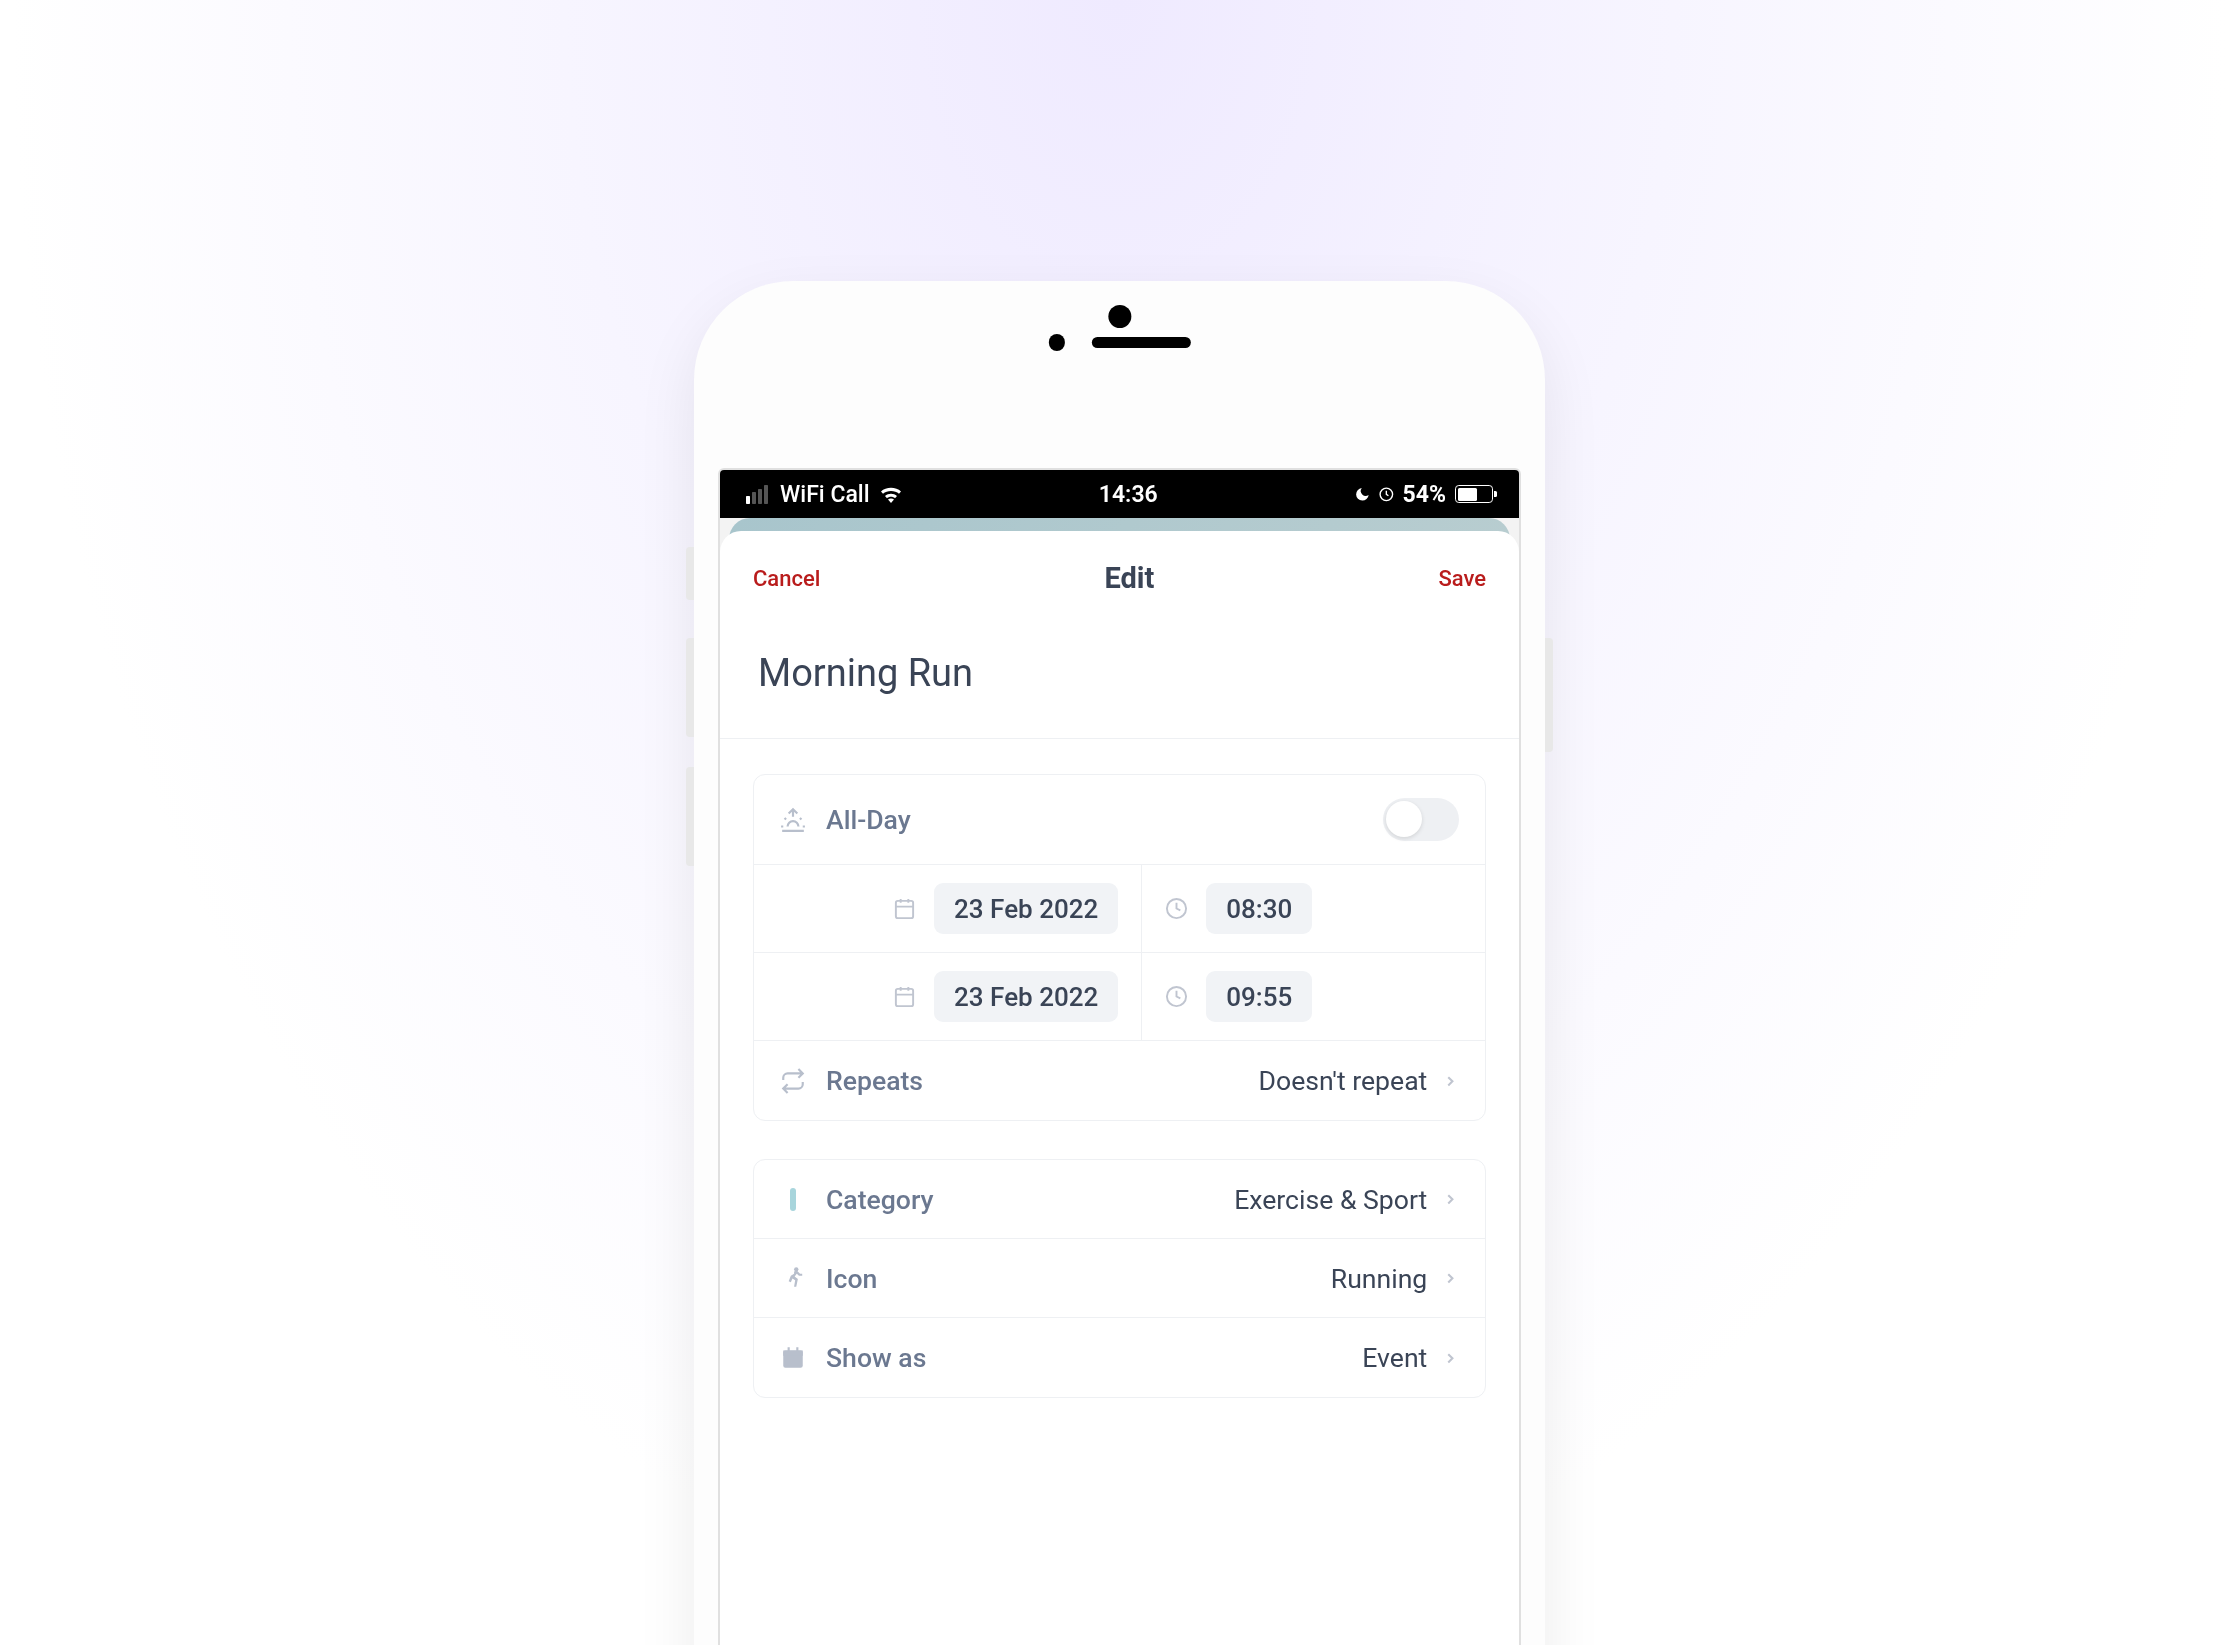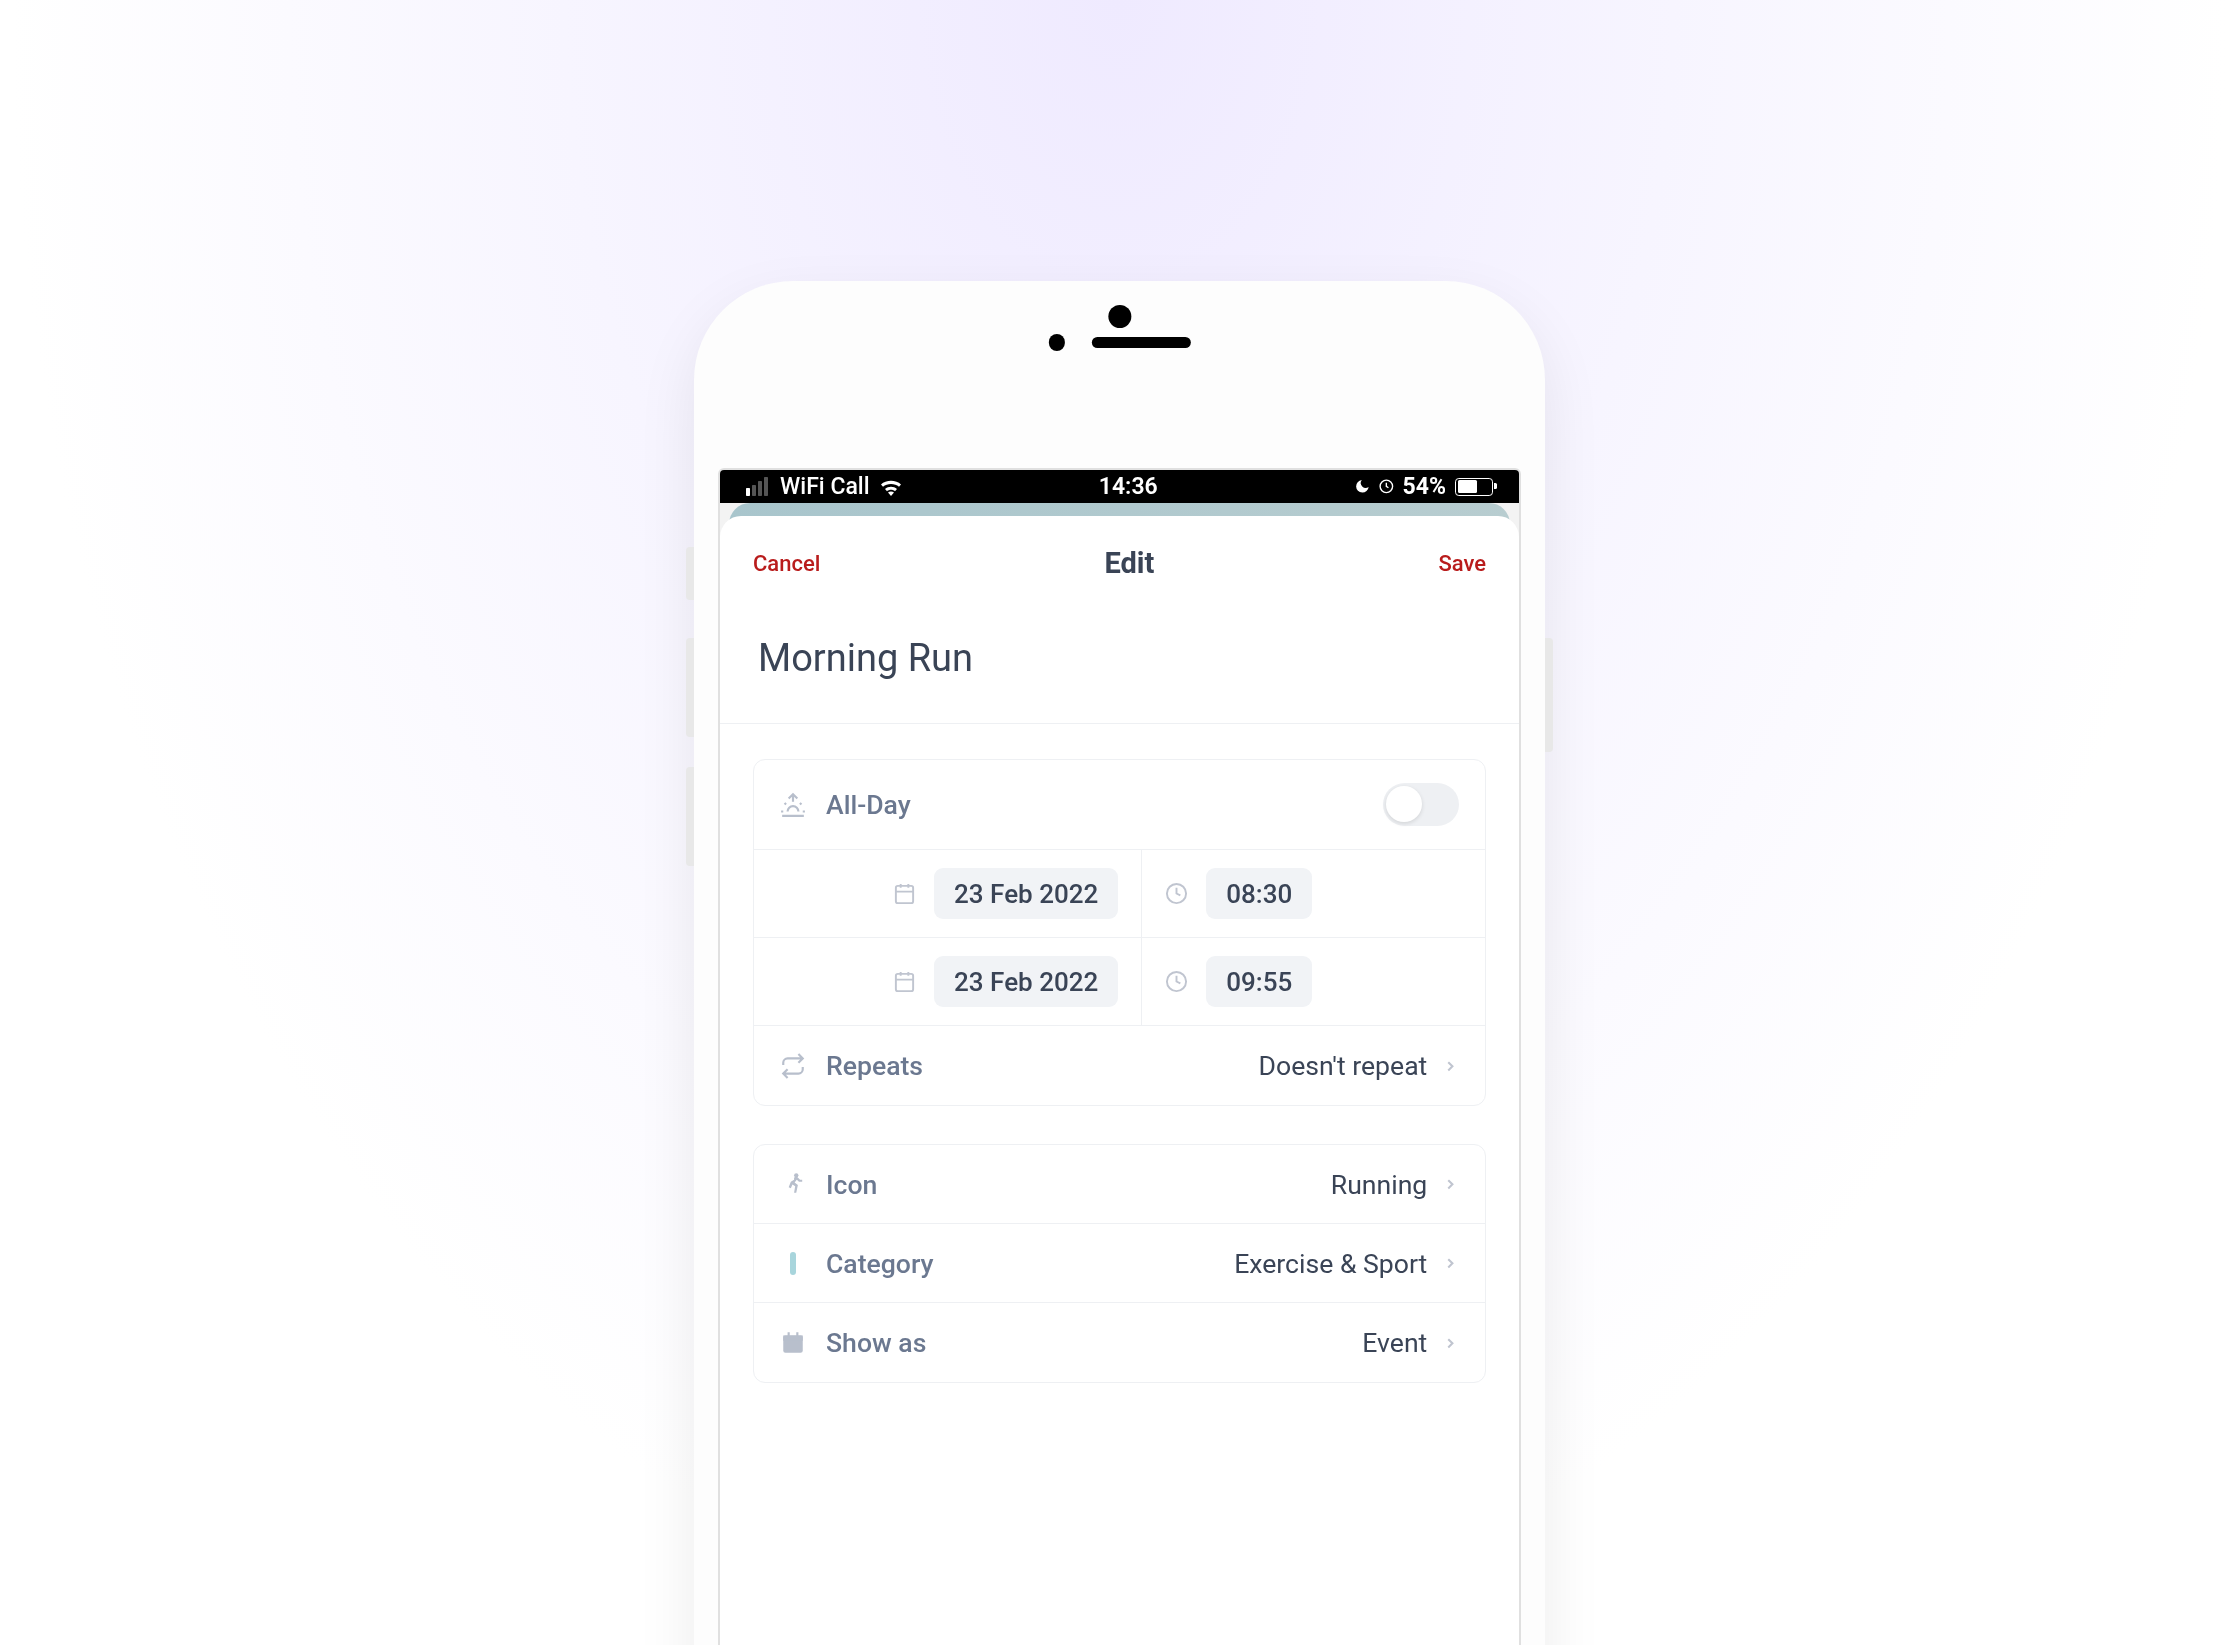"WiFi Call" .status-bar { height: 33px -> 48px }
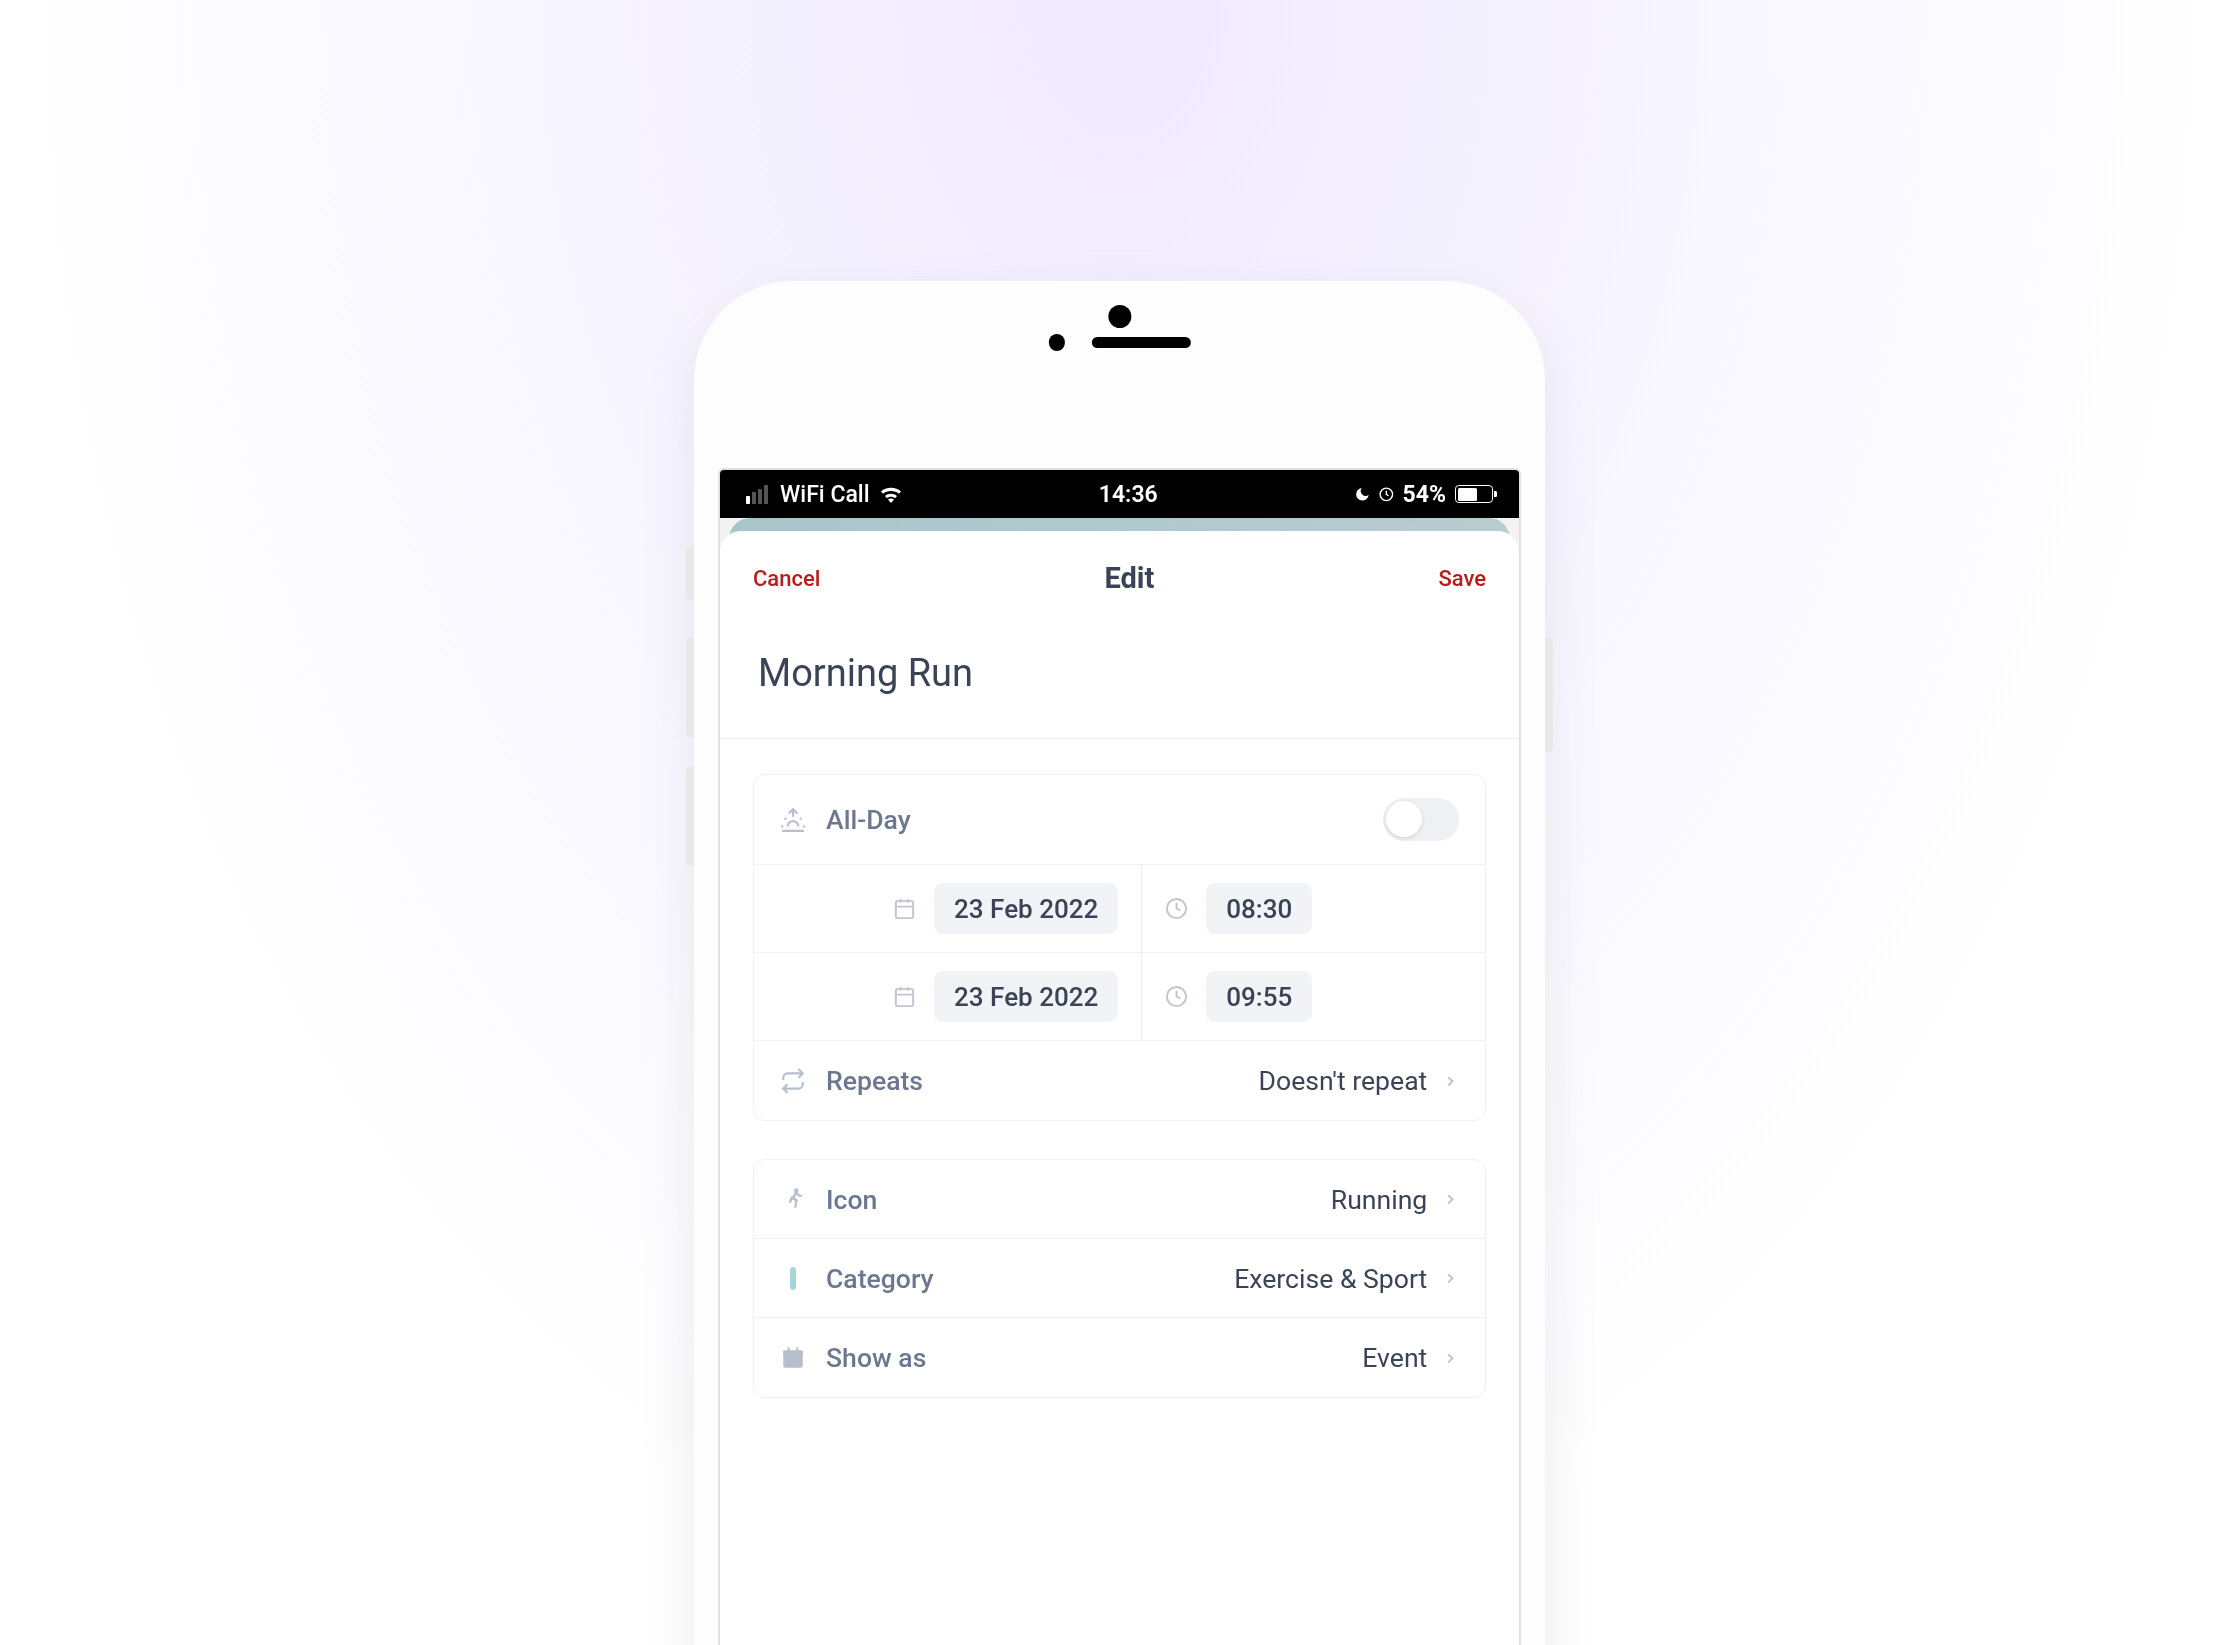"Icon" div.settings-row { order: before "Category" -> after "Category" }
